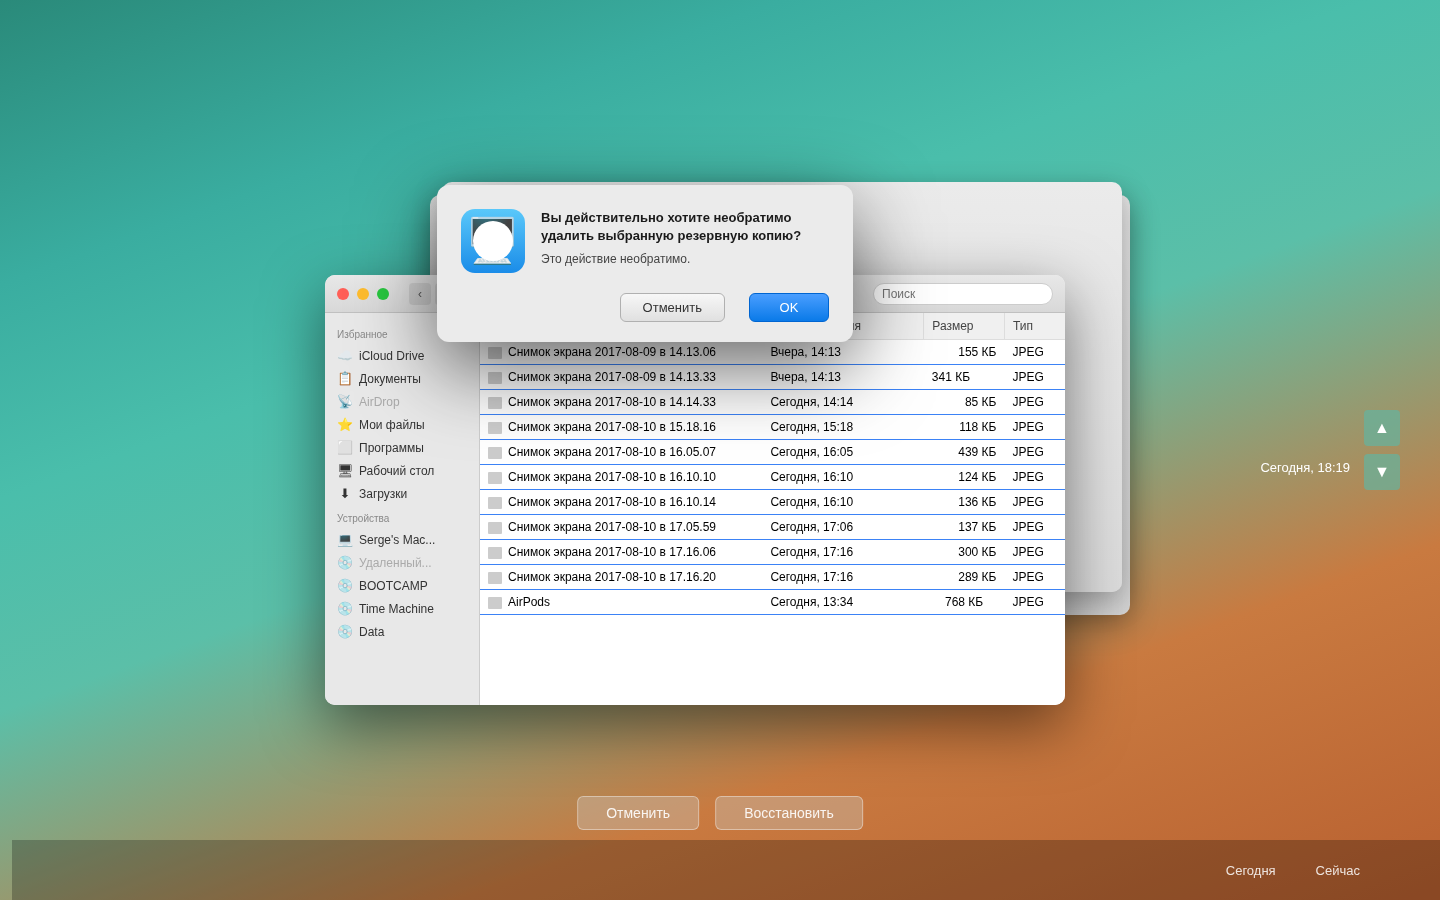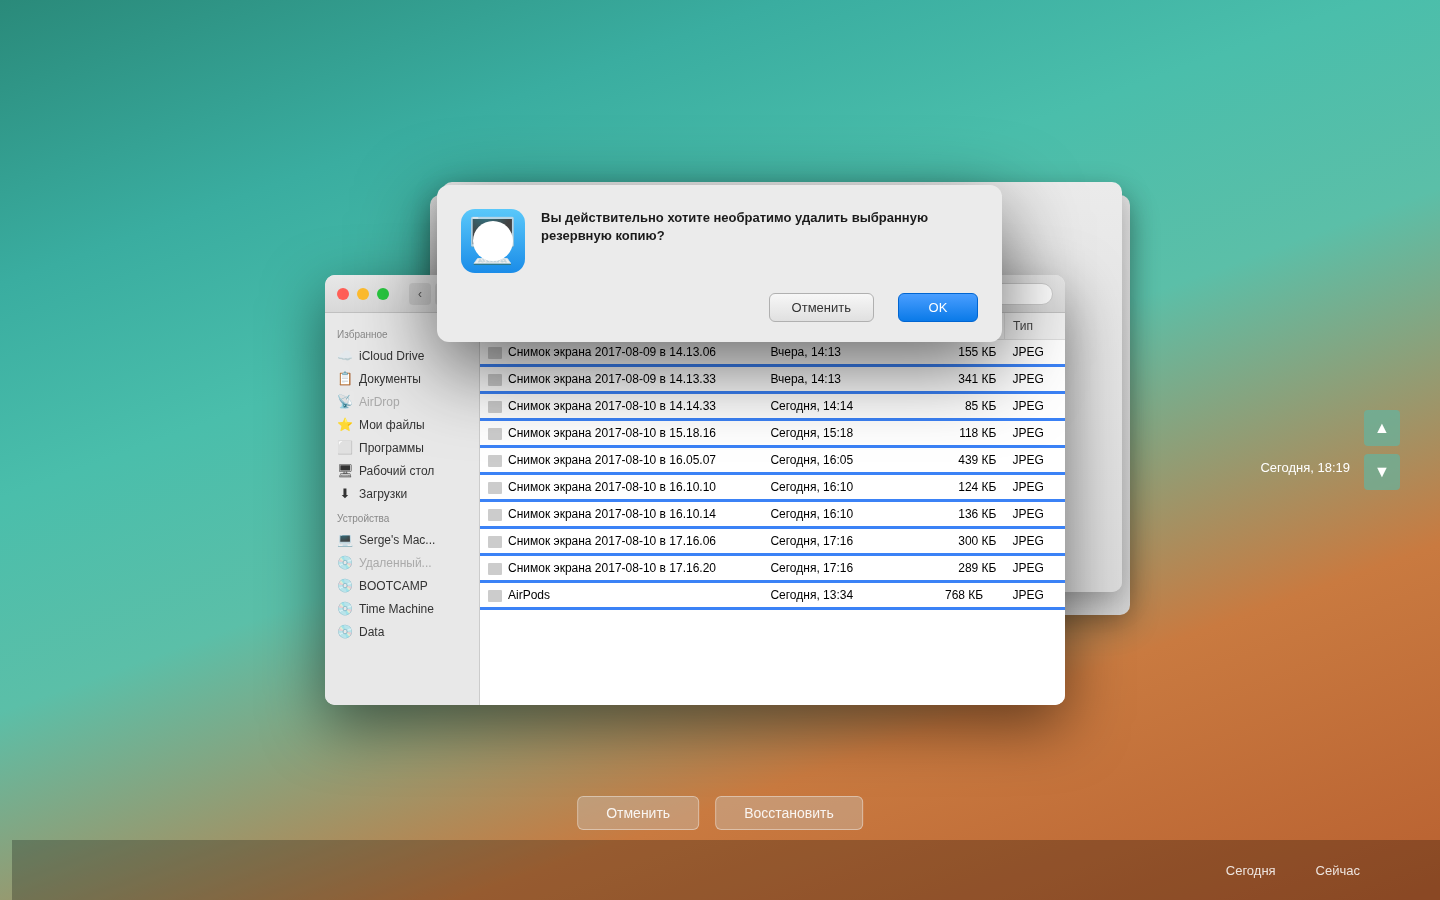"Вы действительно хотите необратимо" .alert-dialog { width: 565px -> 416px }
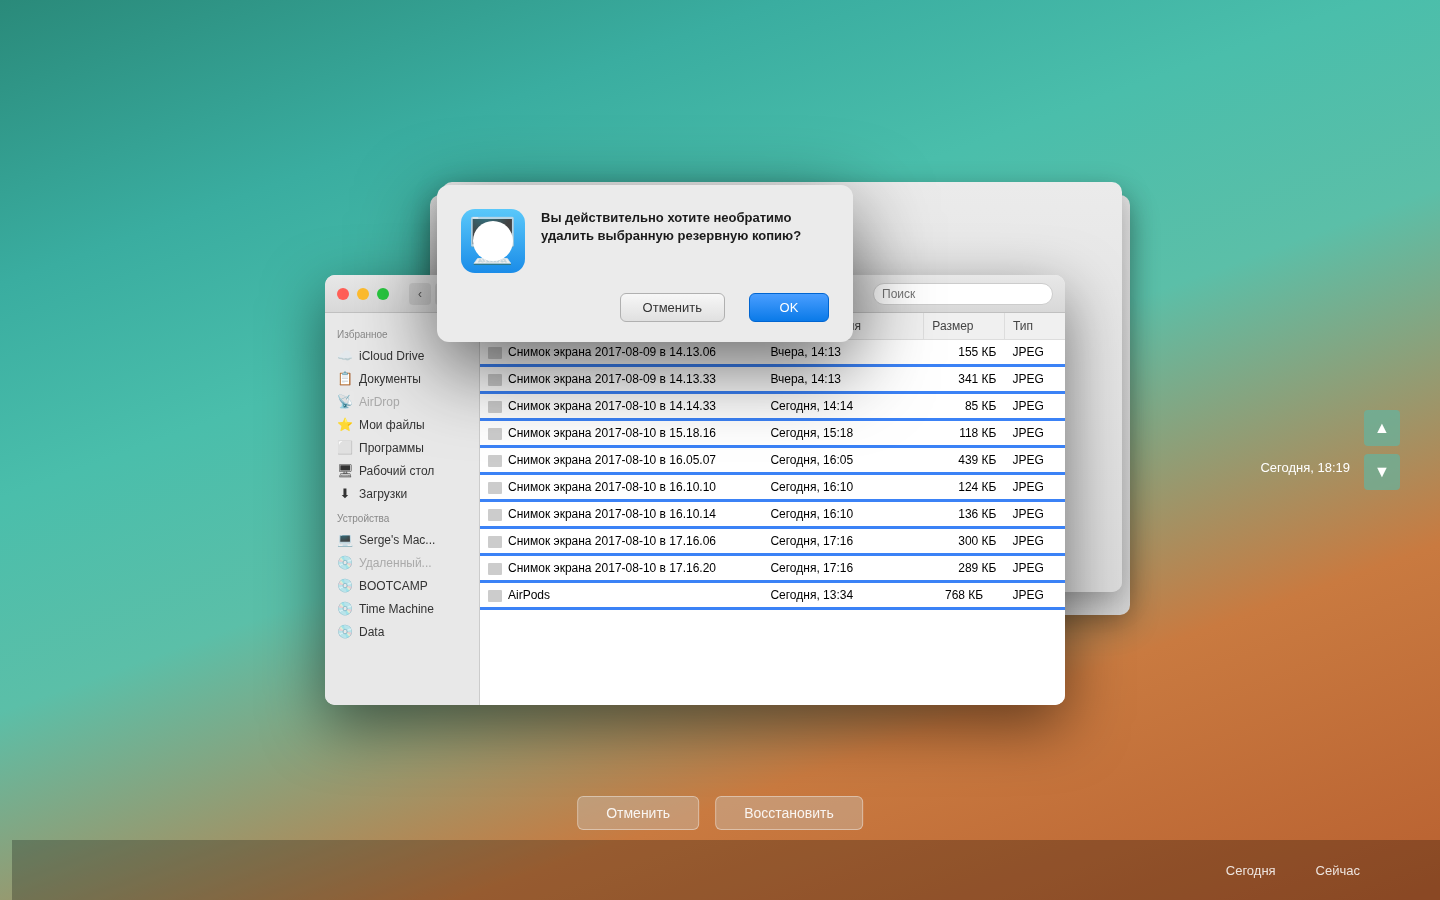"Это действие необратимо." div.alert-message { html: none -> <div>Это действие необратимо.</div> }
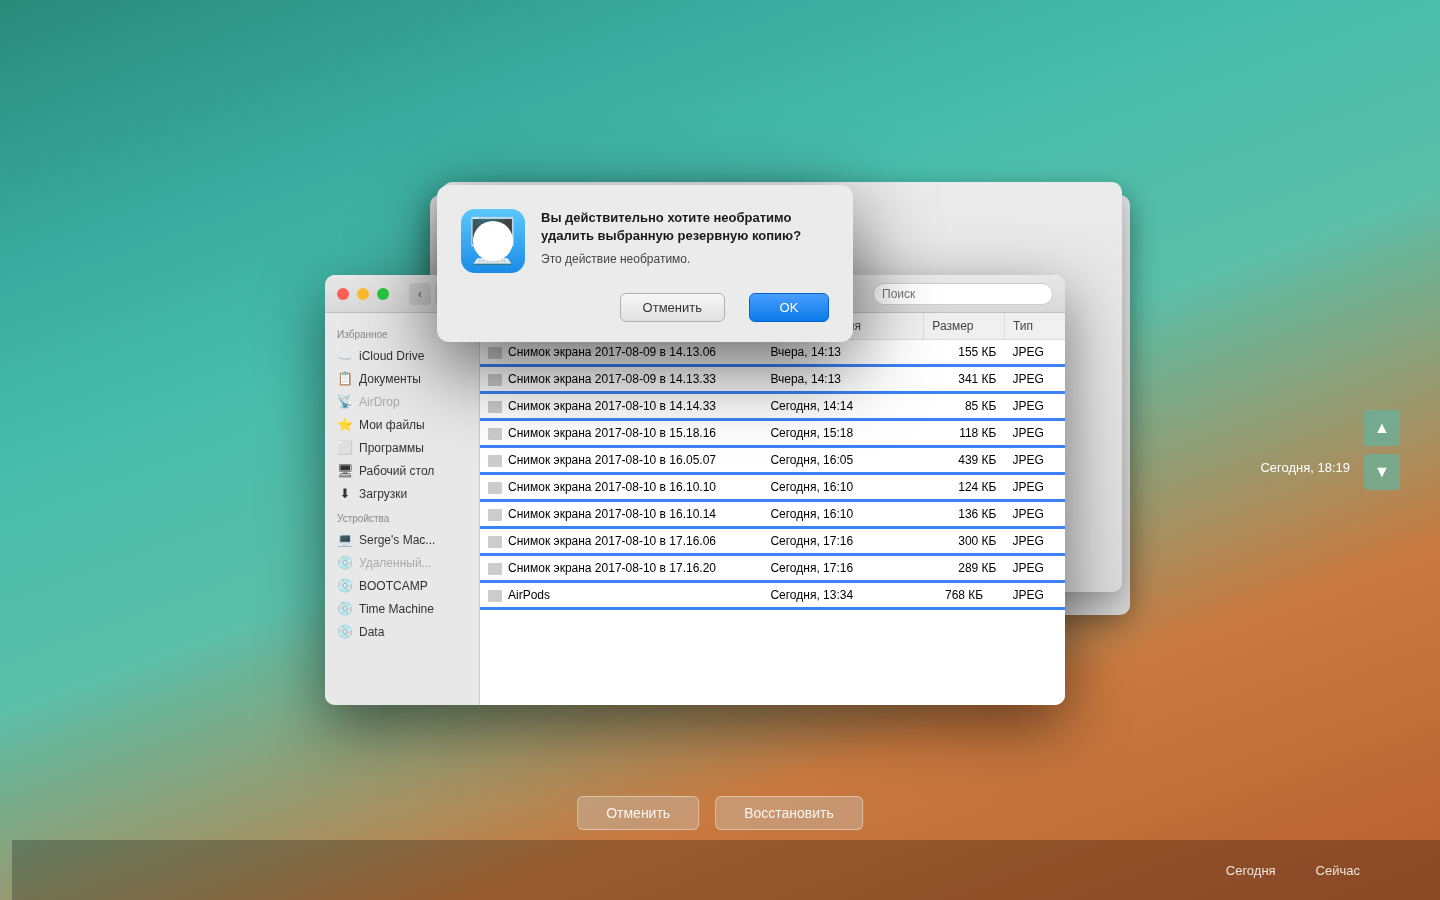"Снимок экрана 2017-08-09 в 14.13.06" .file-table td { border-bottom: 3px solid #3b82f6 -> 1px solid #3b82f6 }
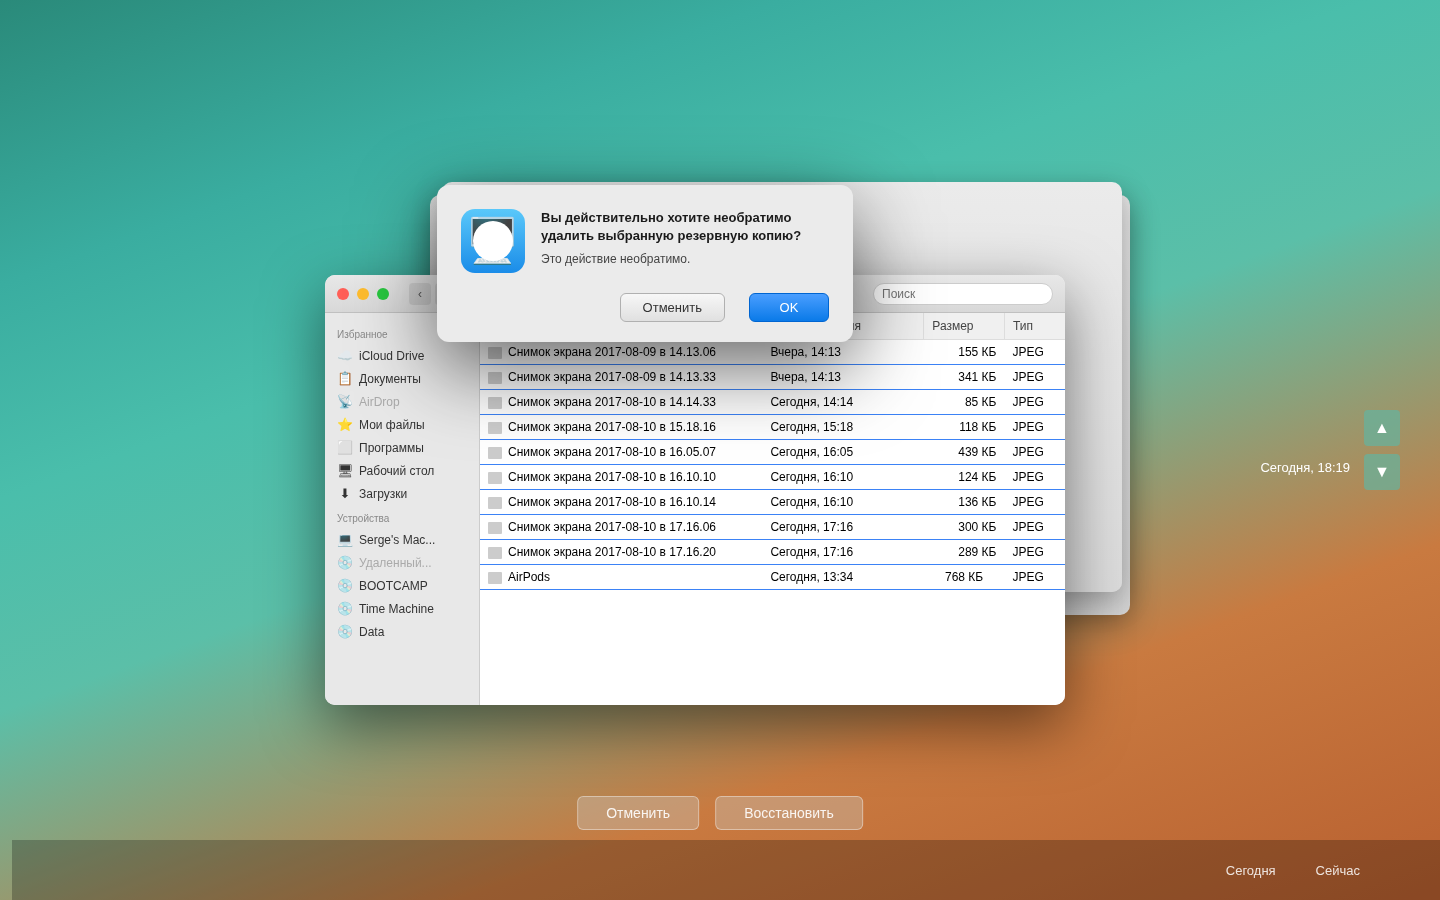"341 КБ" td.col-size { text-align: right -> left }
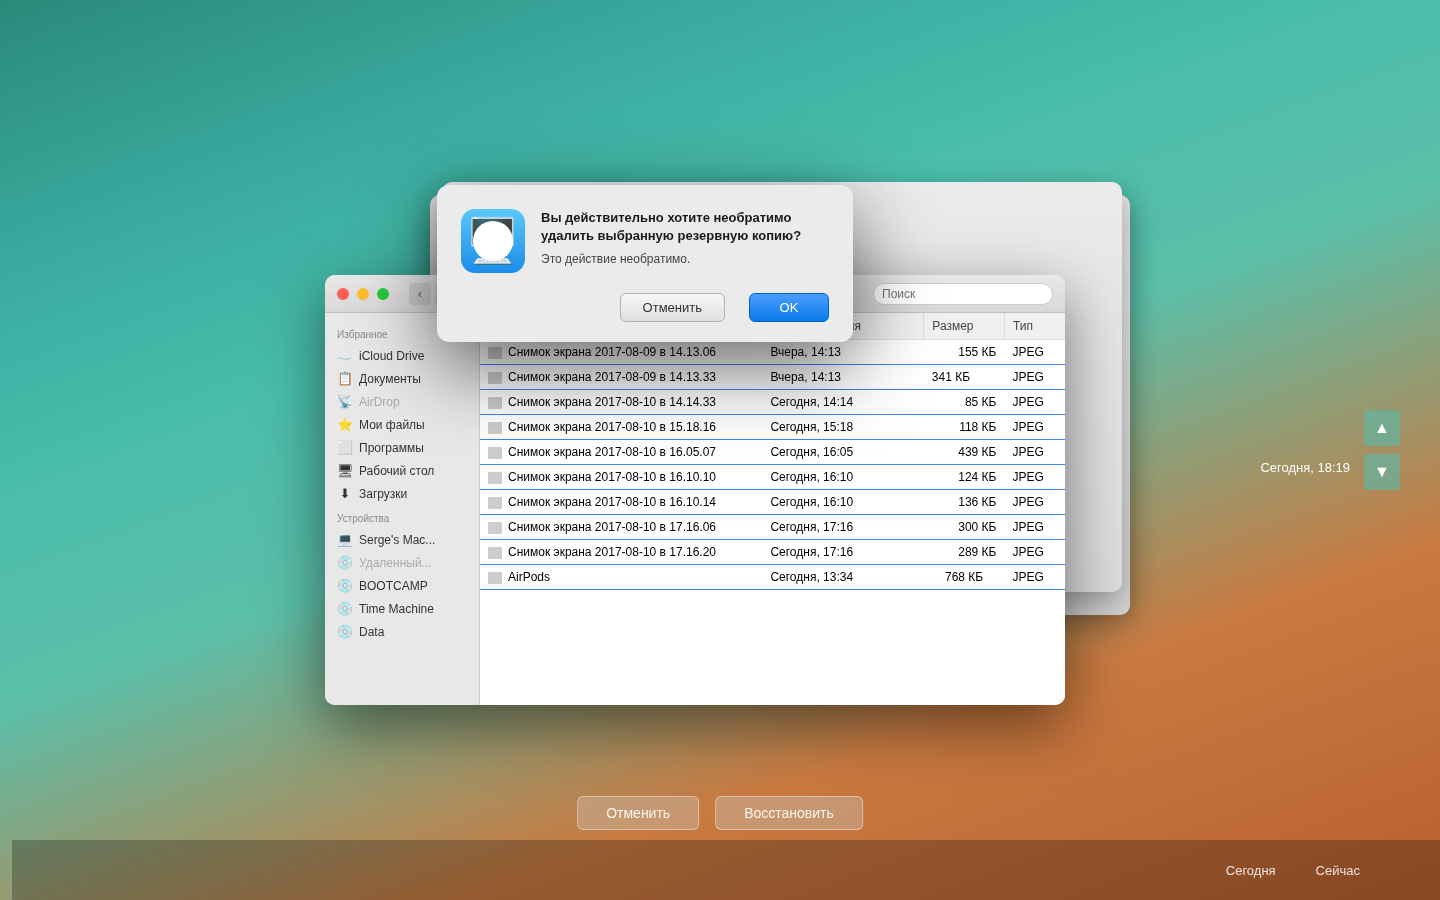"Снимок экрана 2017-08-10 в 17.05.59" tr { html: none -> <tr> <td> <span></span>Снимок экрана 2017-08-10 в 17.05.59 </td> <td>Сегодня, 17:06</td> <td>137 КБ</td> <td>JPEG</td> </tr> }
